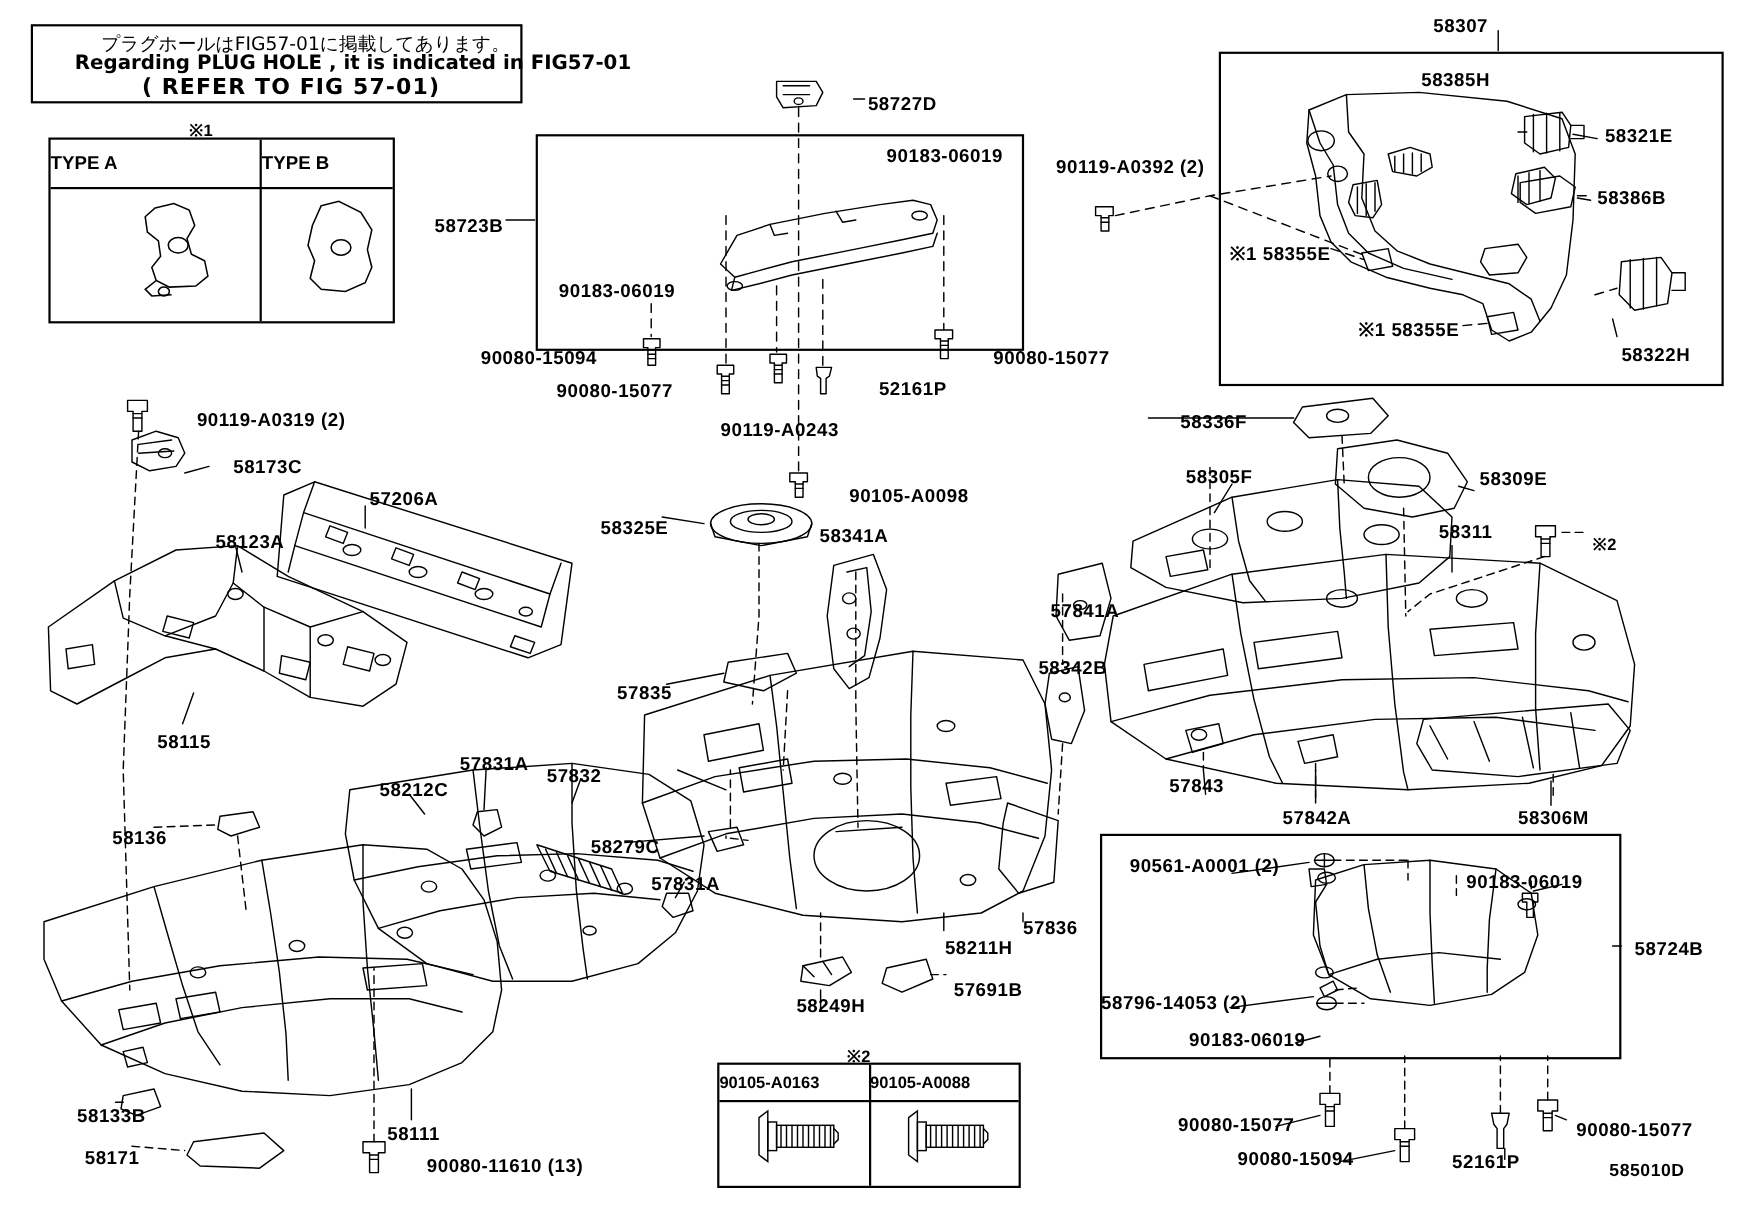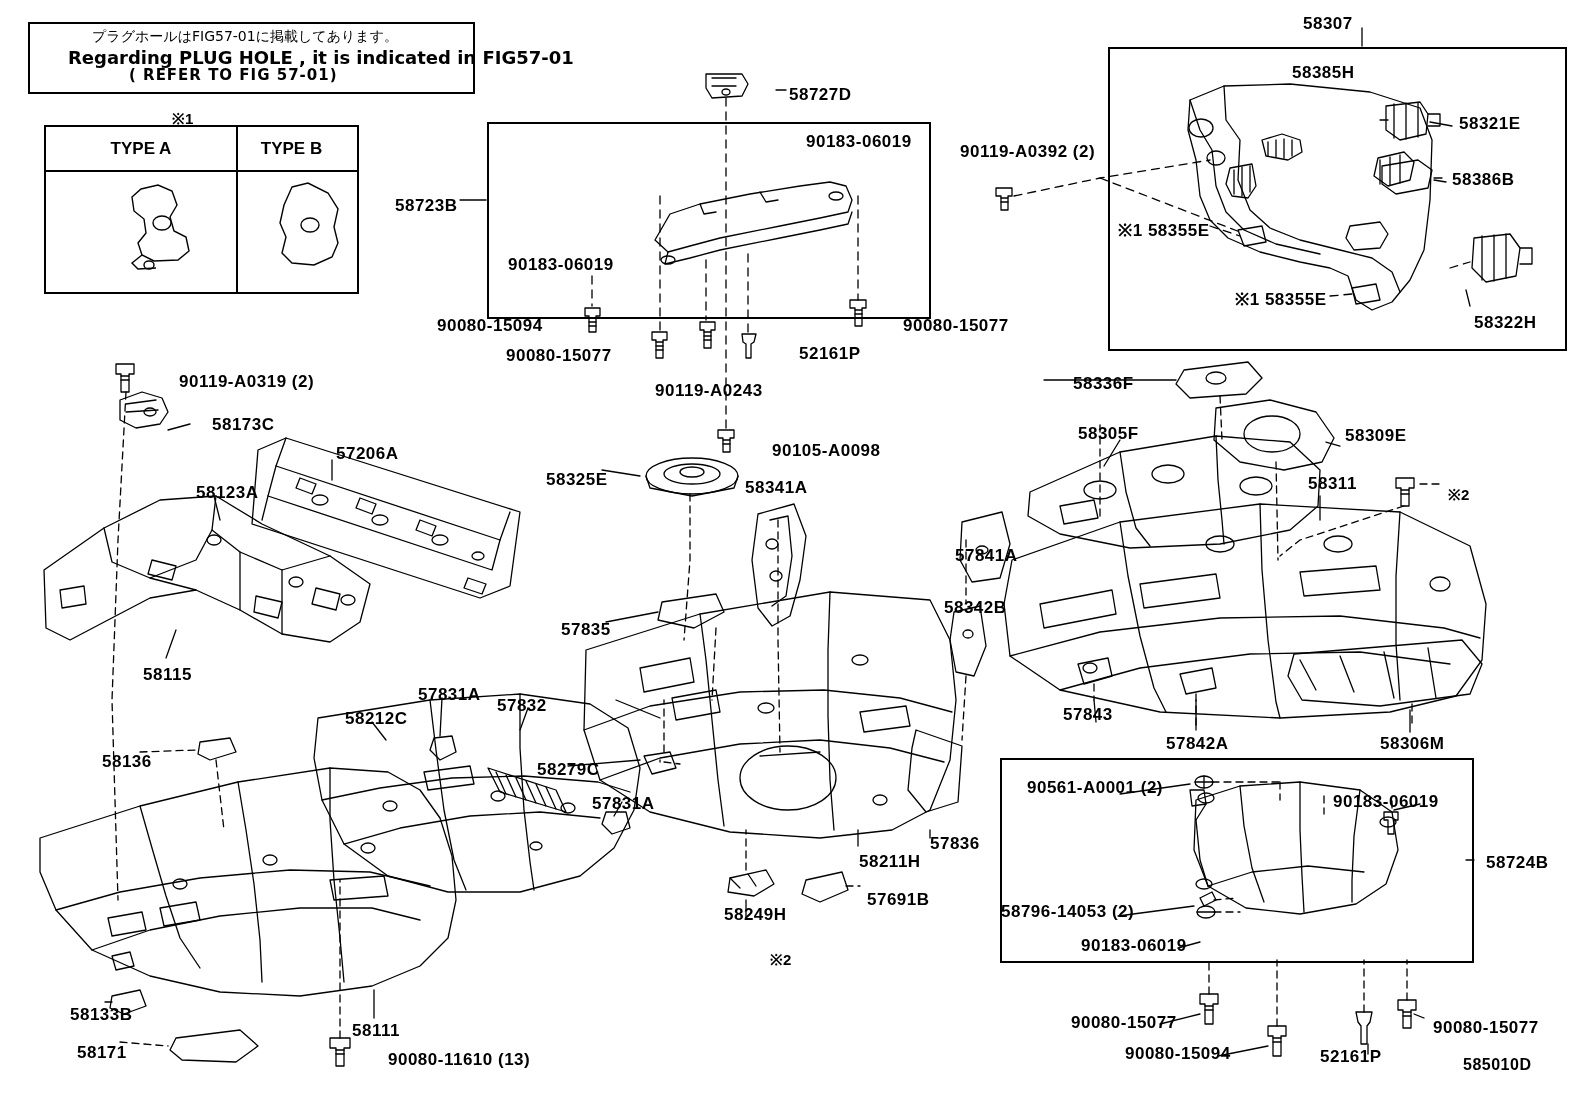"プラグホールはFIG57-01に掲載してあります。" div.jp { font-size: 14px -> 17px }
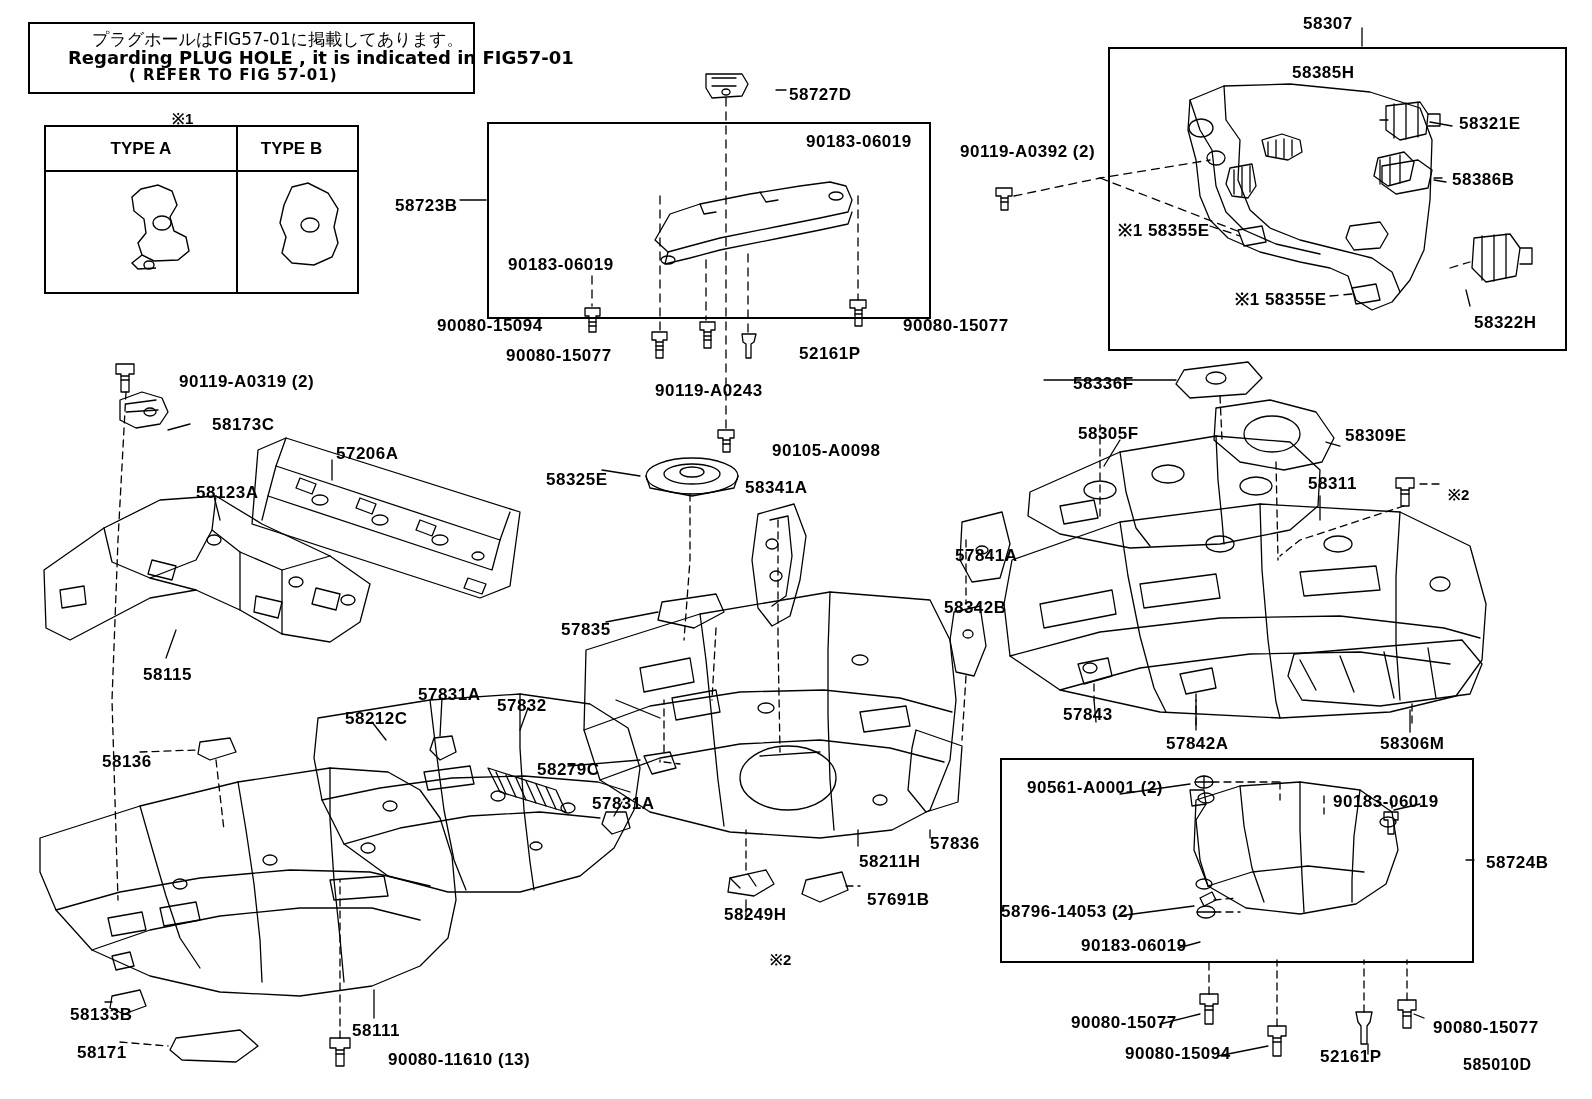"( REFER TO FIG 57-01)" div.jp { font-size: 15px -> 20px }
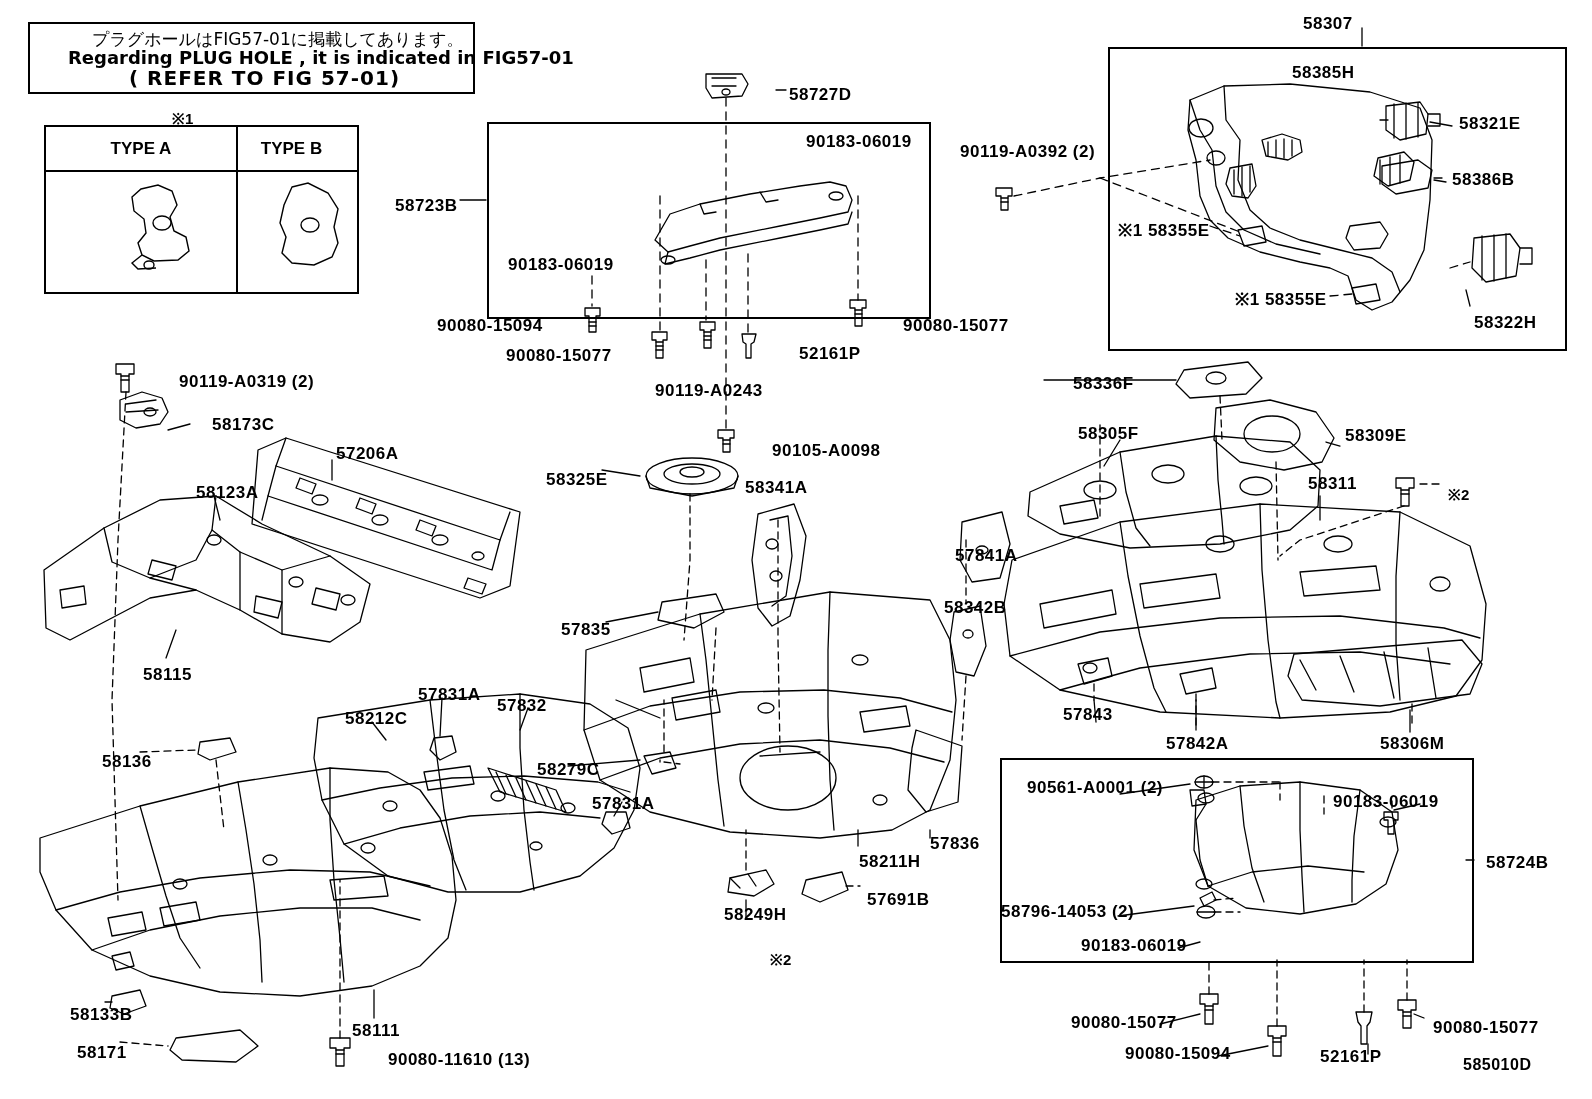"TYPE A" .tbl .hdr { text-align: center -> left }
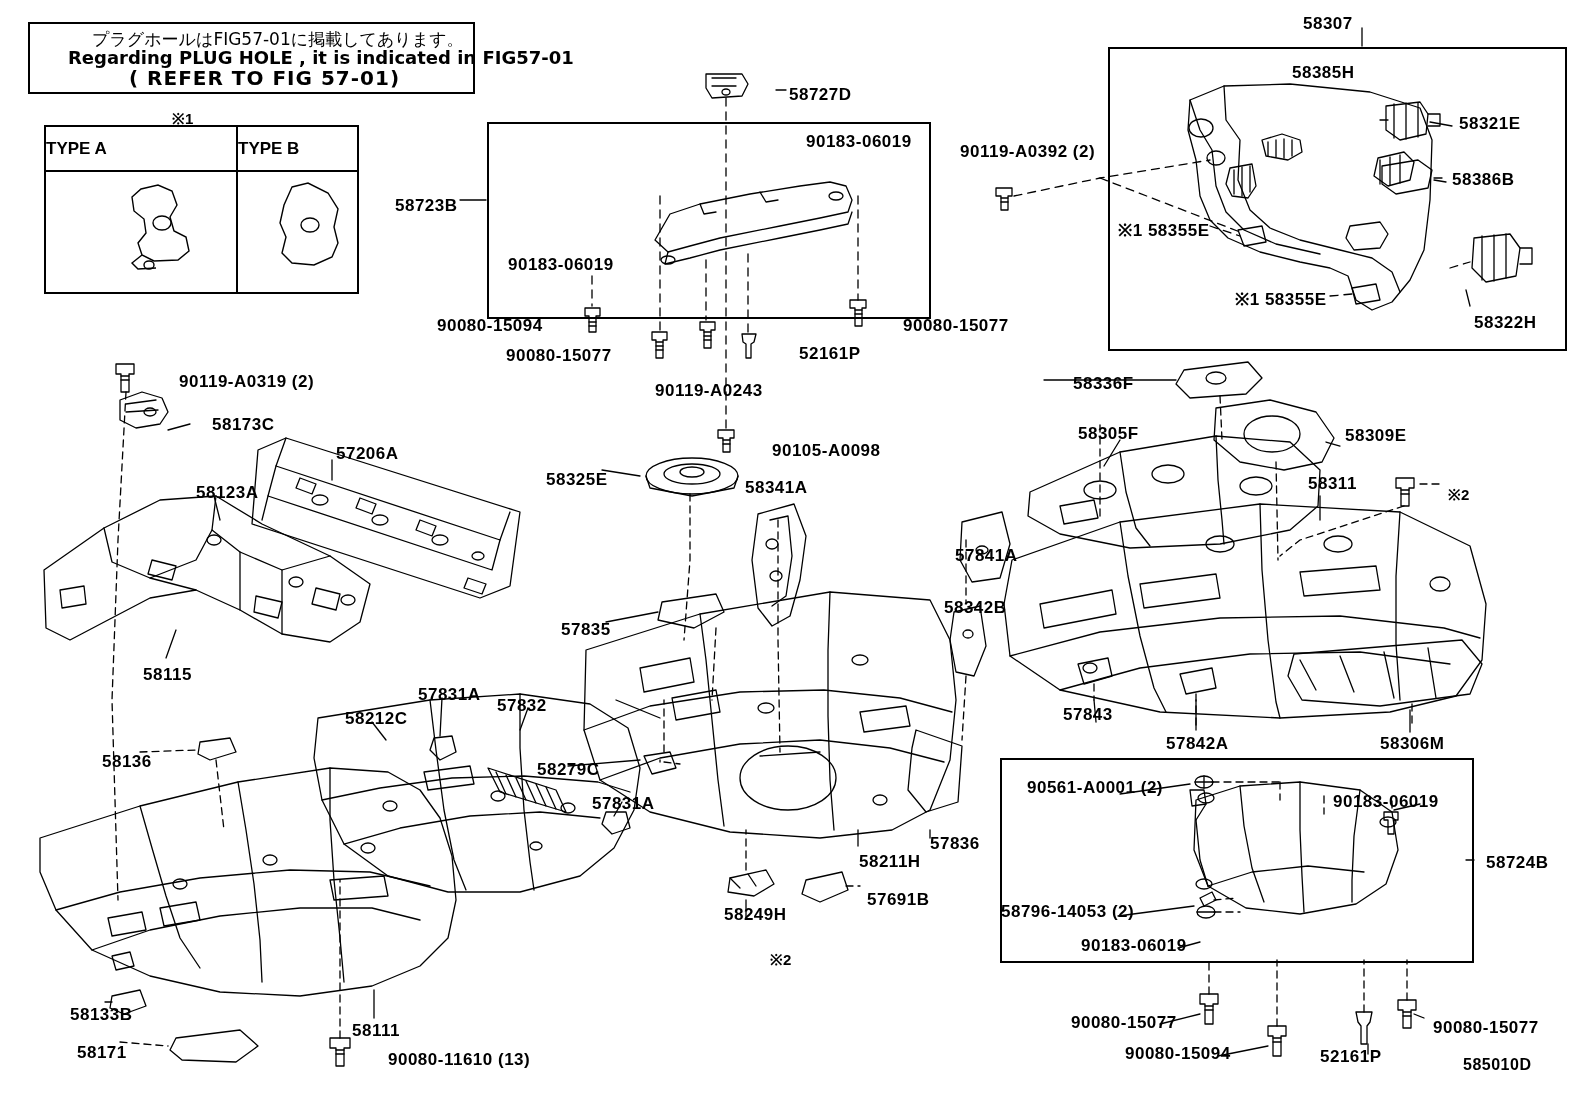"90105-A0163" div.tbl { html: none -> <div> <div></div> <div></div> <div>90105-A0163</div> <div>90105-A0088</div> <svg> <g> <path></path> <rect></rect> <rect></rect> <path></path> <path></path> </g> <g> <path></path> <rect></rect> <rect></rect> <path></path> <path></path> </g> </svg> </div> }
